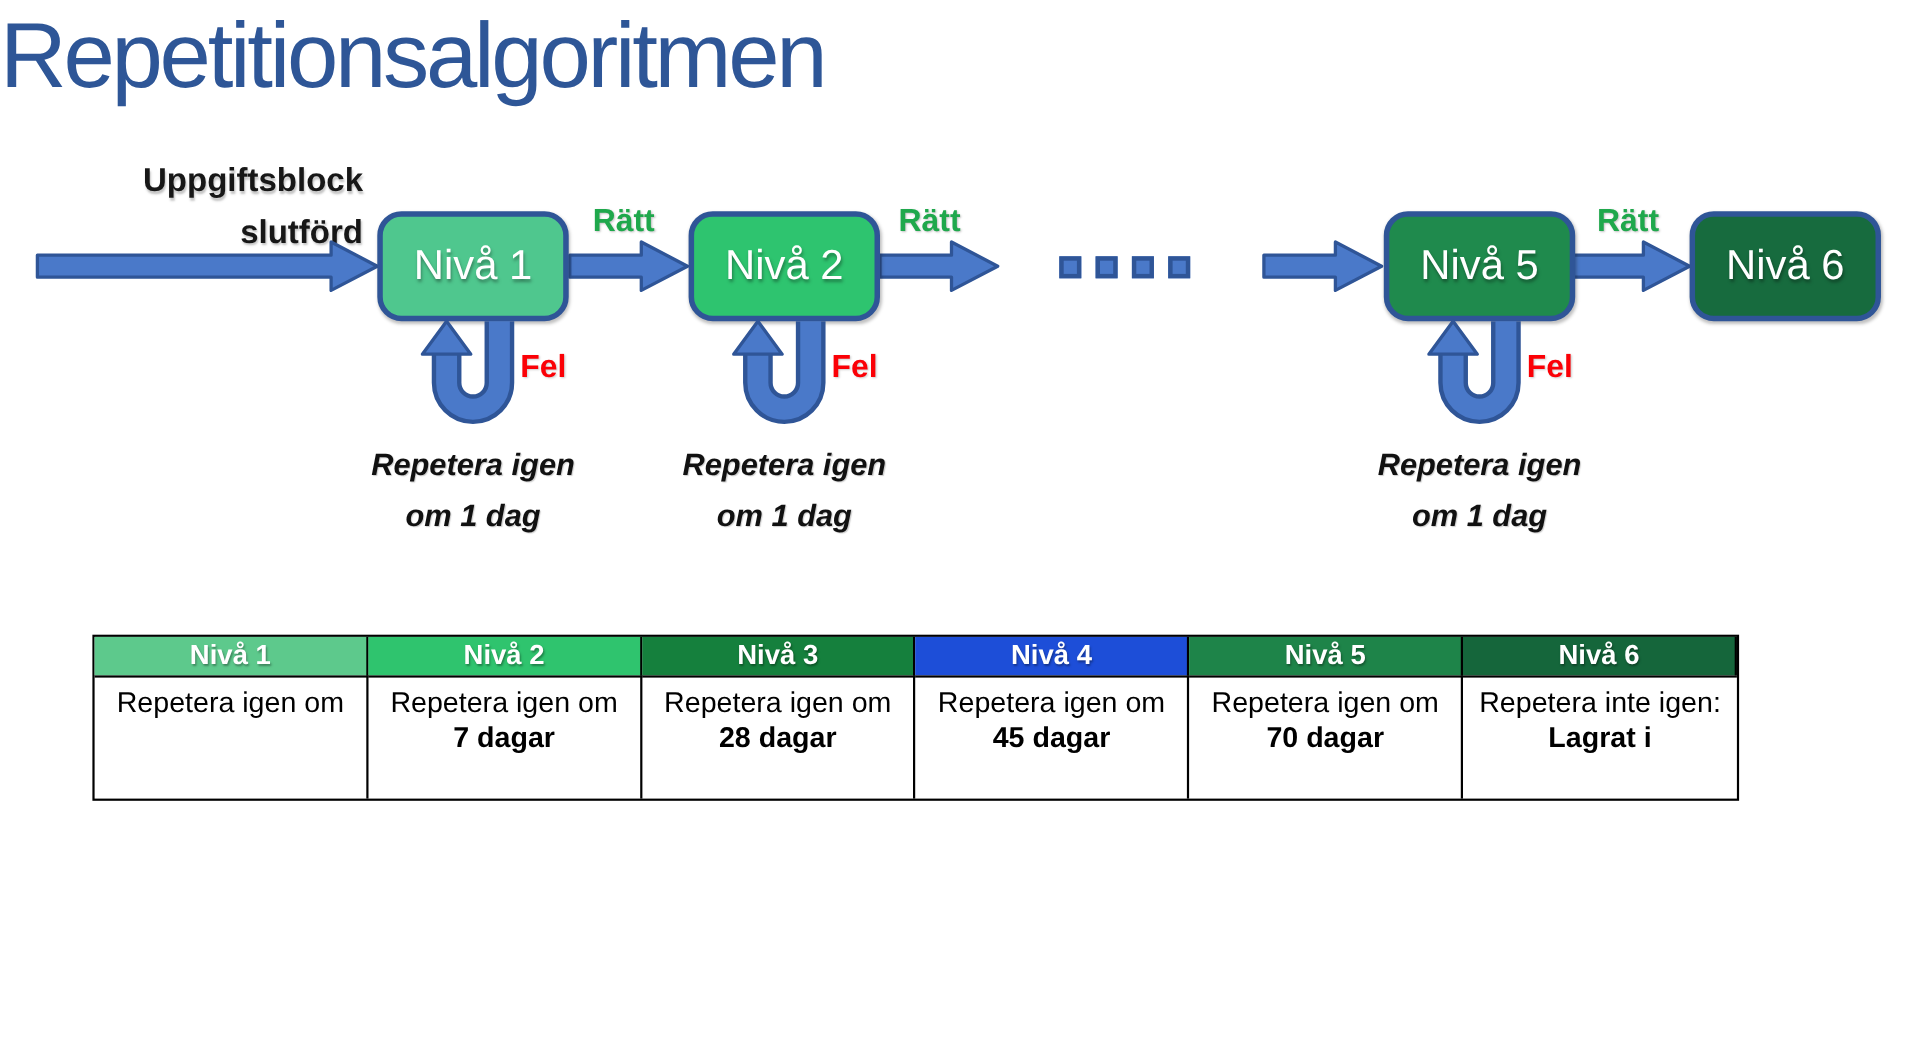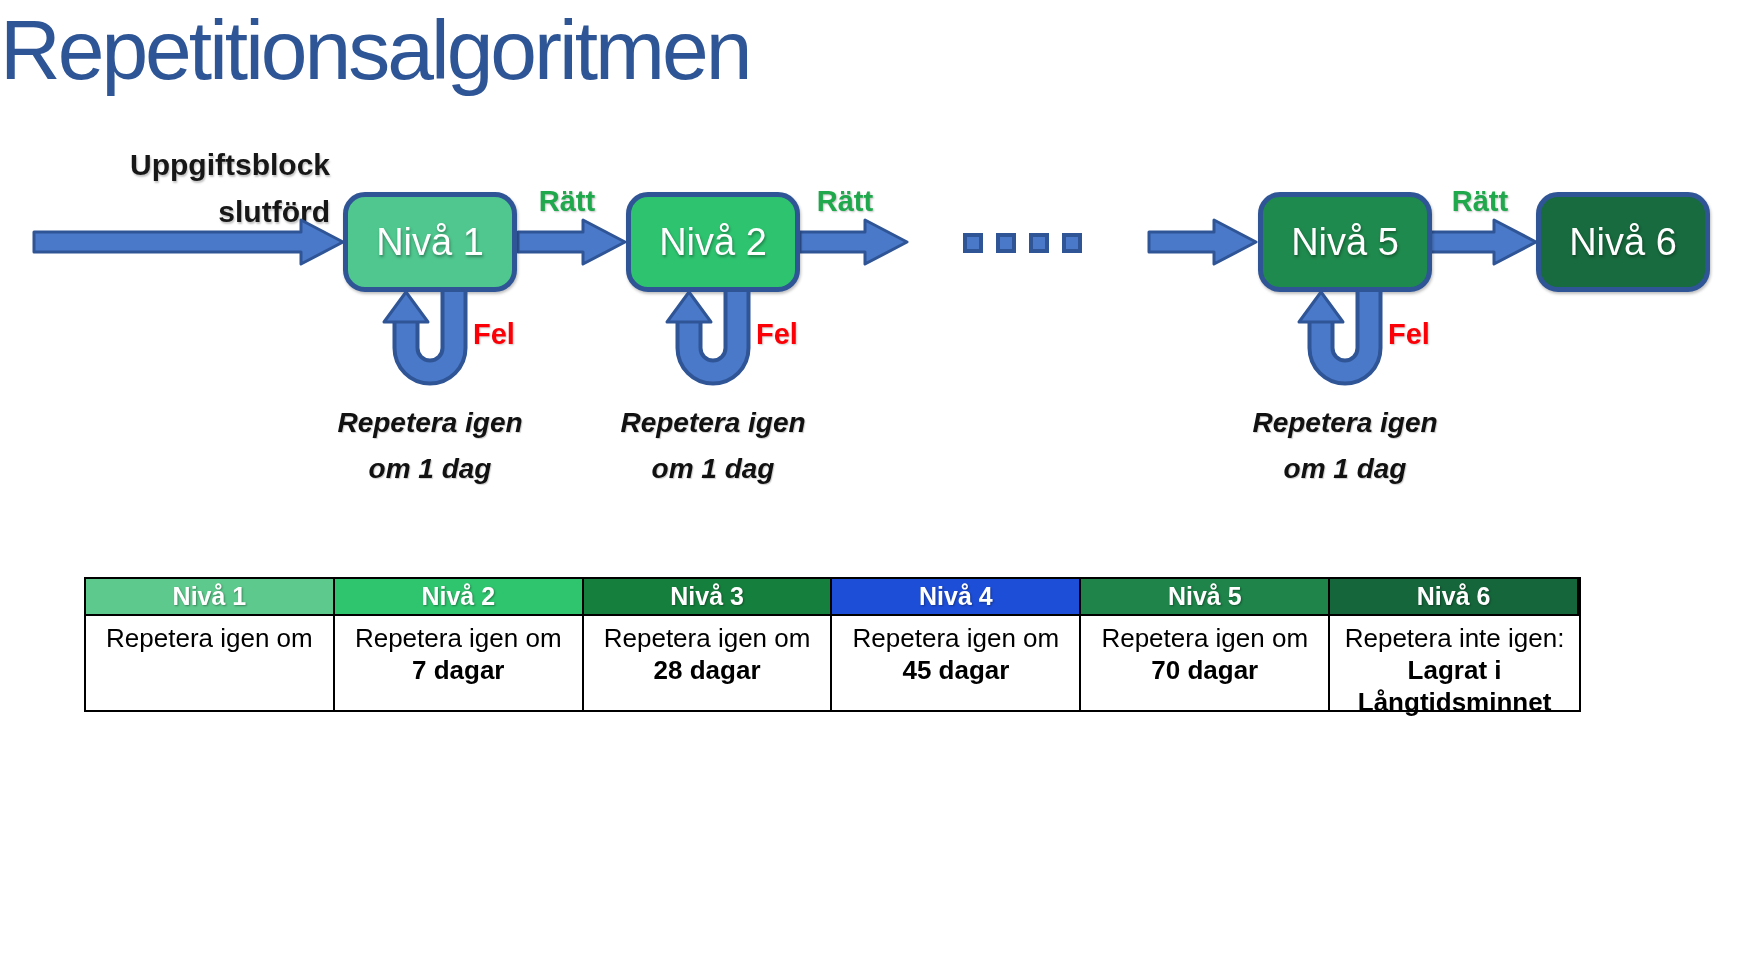"Repetera igen om" .td { height: 96px -> 112px }
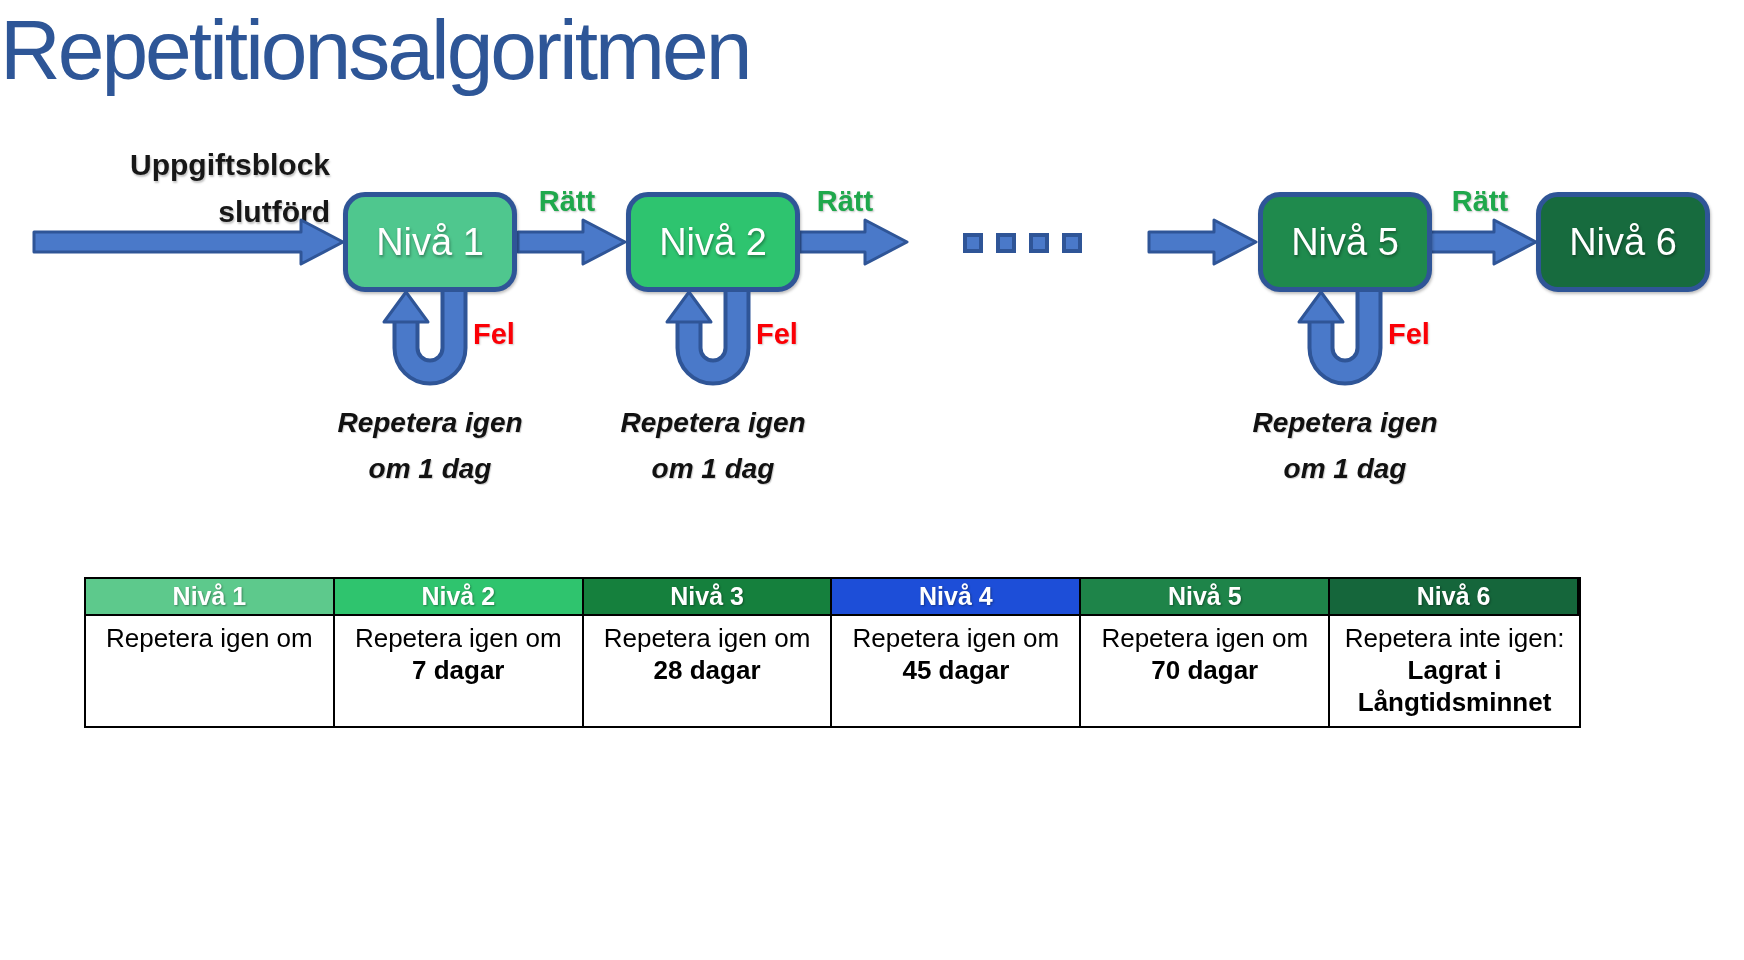"Långtidsminnet" div.val { html: <div>Långtidsminnet</div> -> none }
